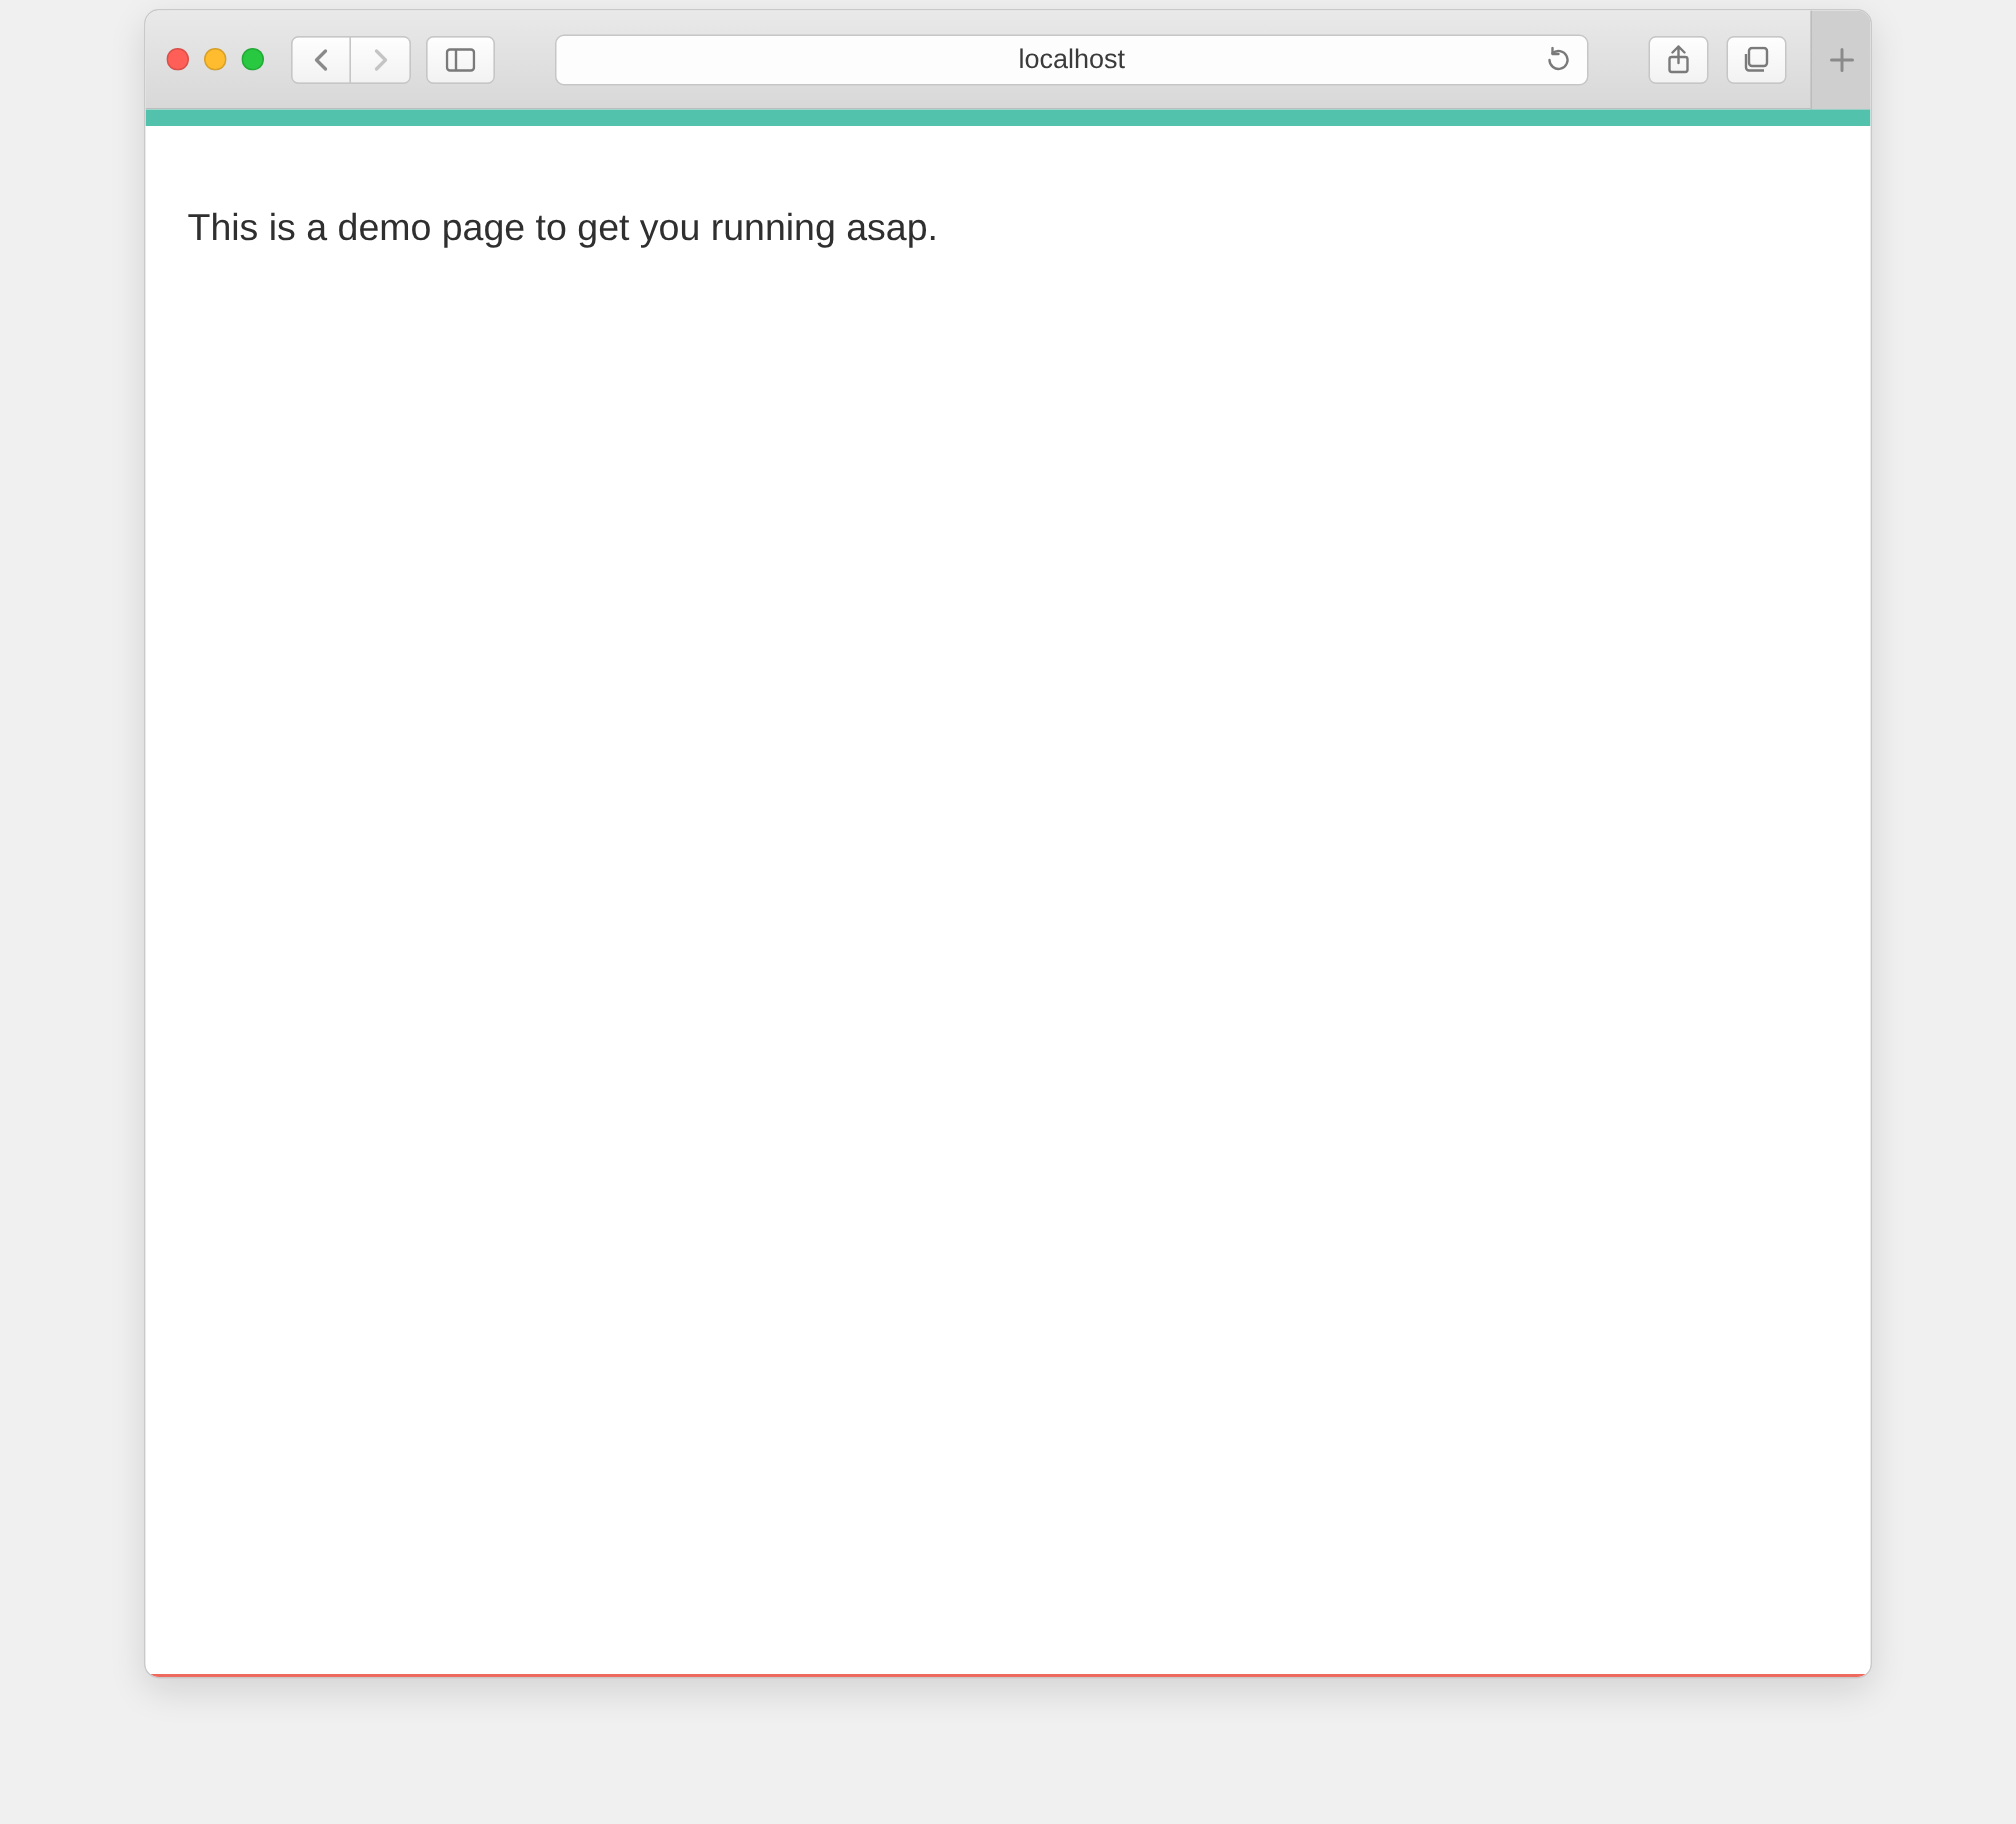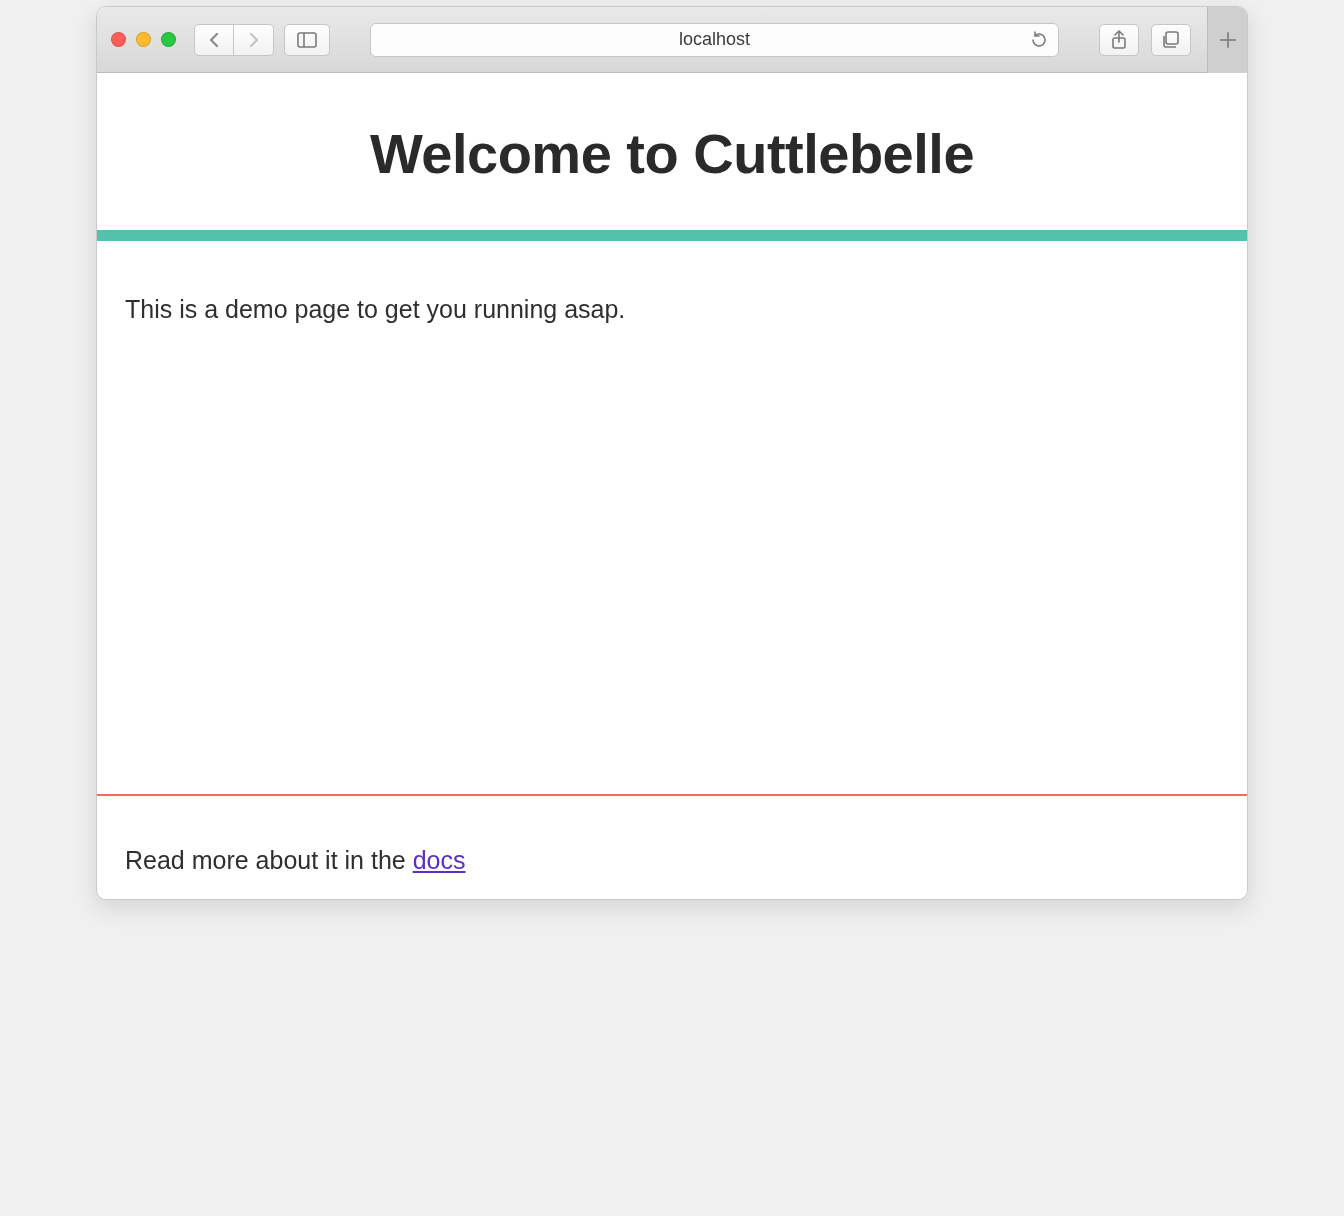"localhost" .window { height: 894px -> 1113px }
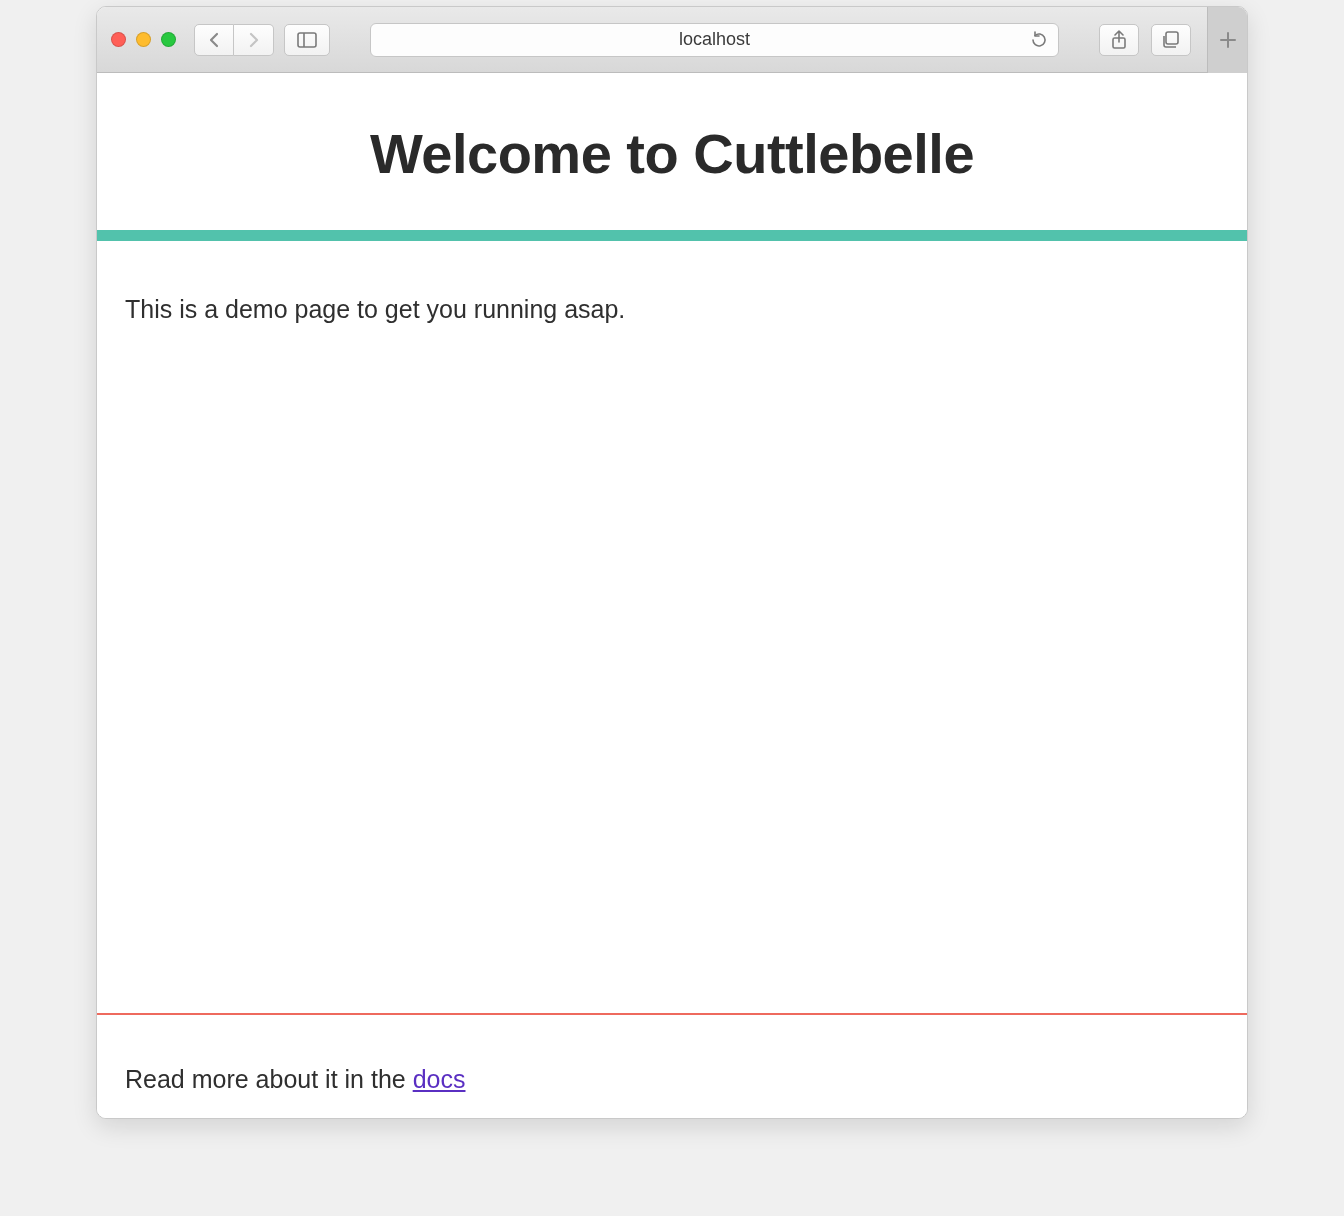"Welcome to Cuttlebelle" div.header { html: <div> <h1>Welcome to Cuttlebelle</h1> </div> -> none }
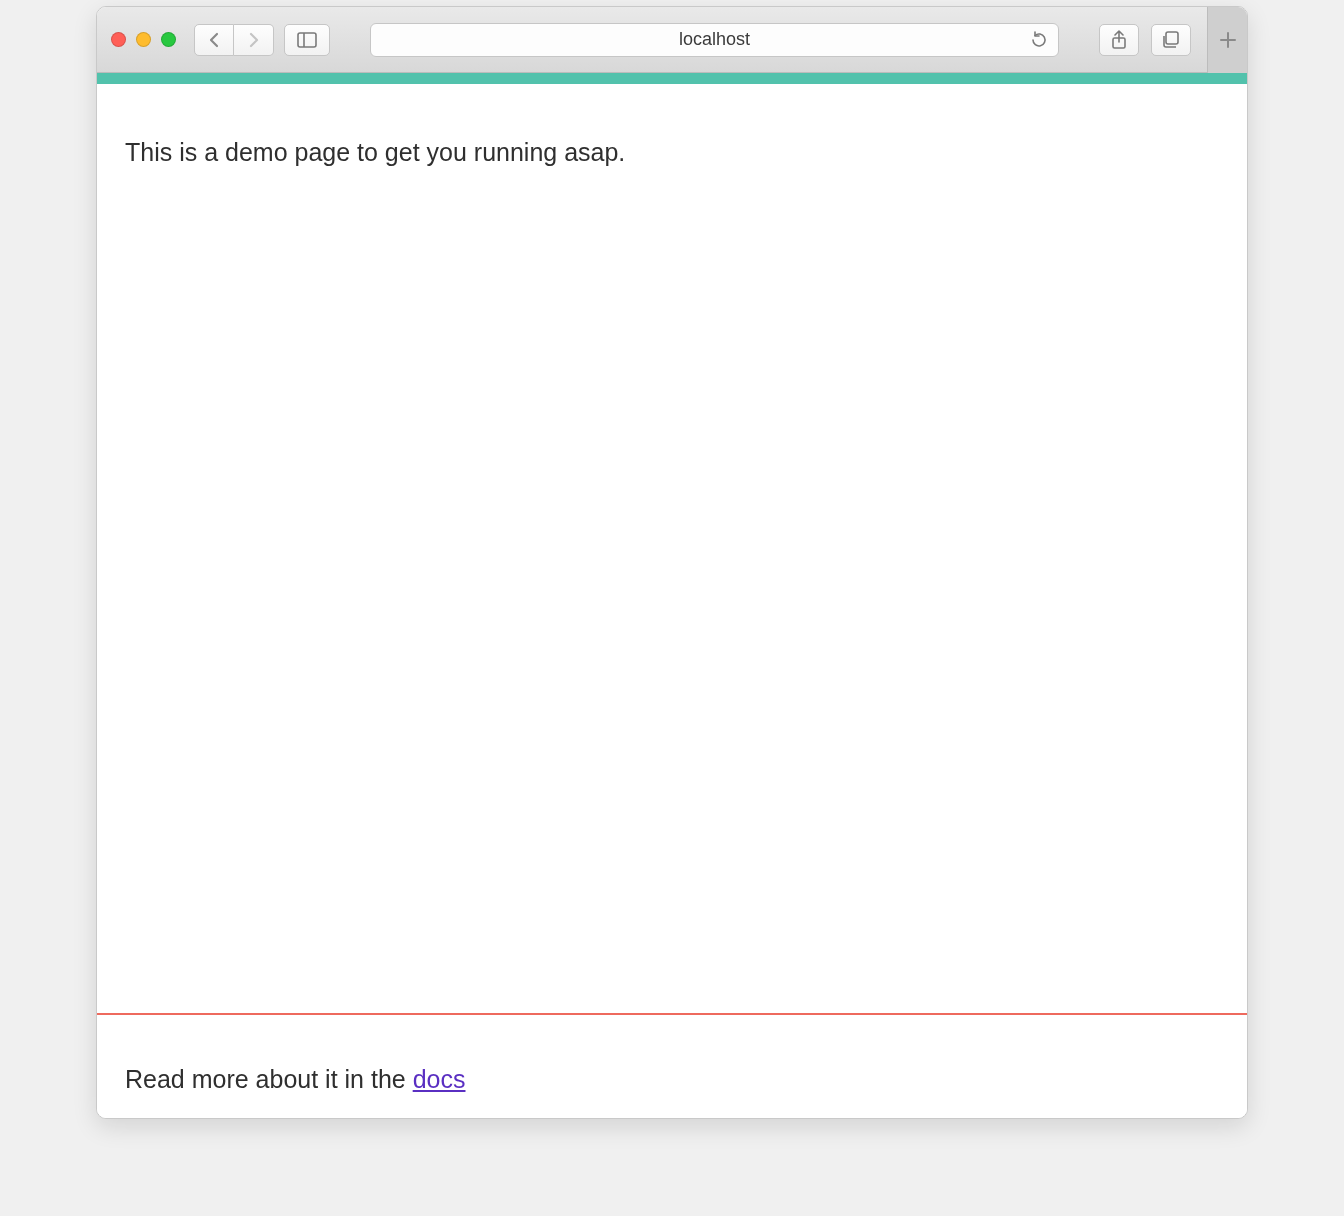"Read more about it in" div.footer { html: <div> <span>Read more about it in the </span><a>docs</a> </div> -> none }
